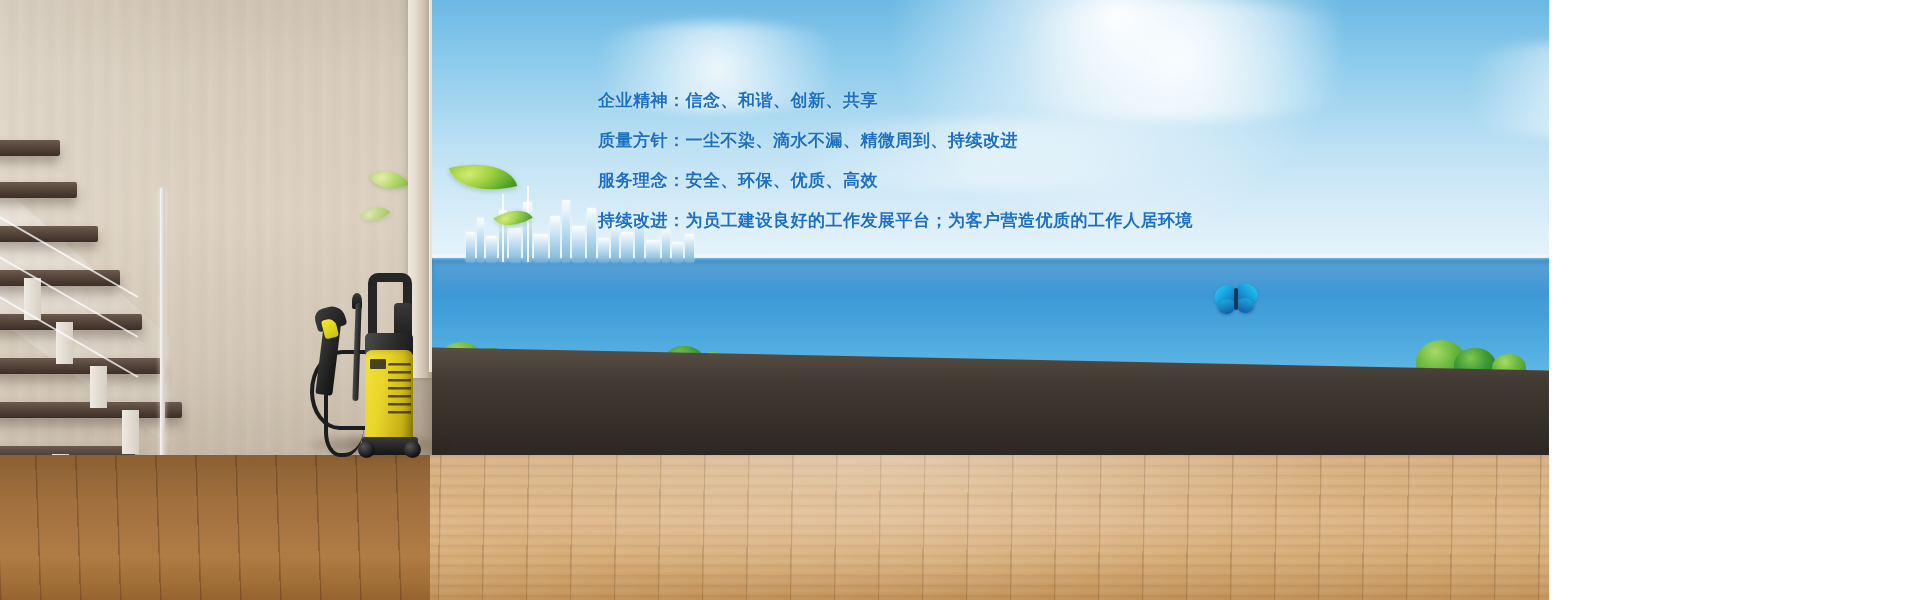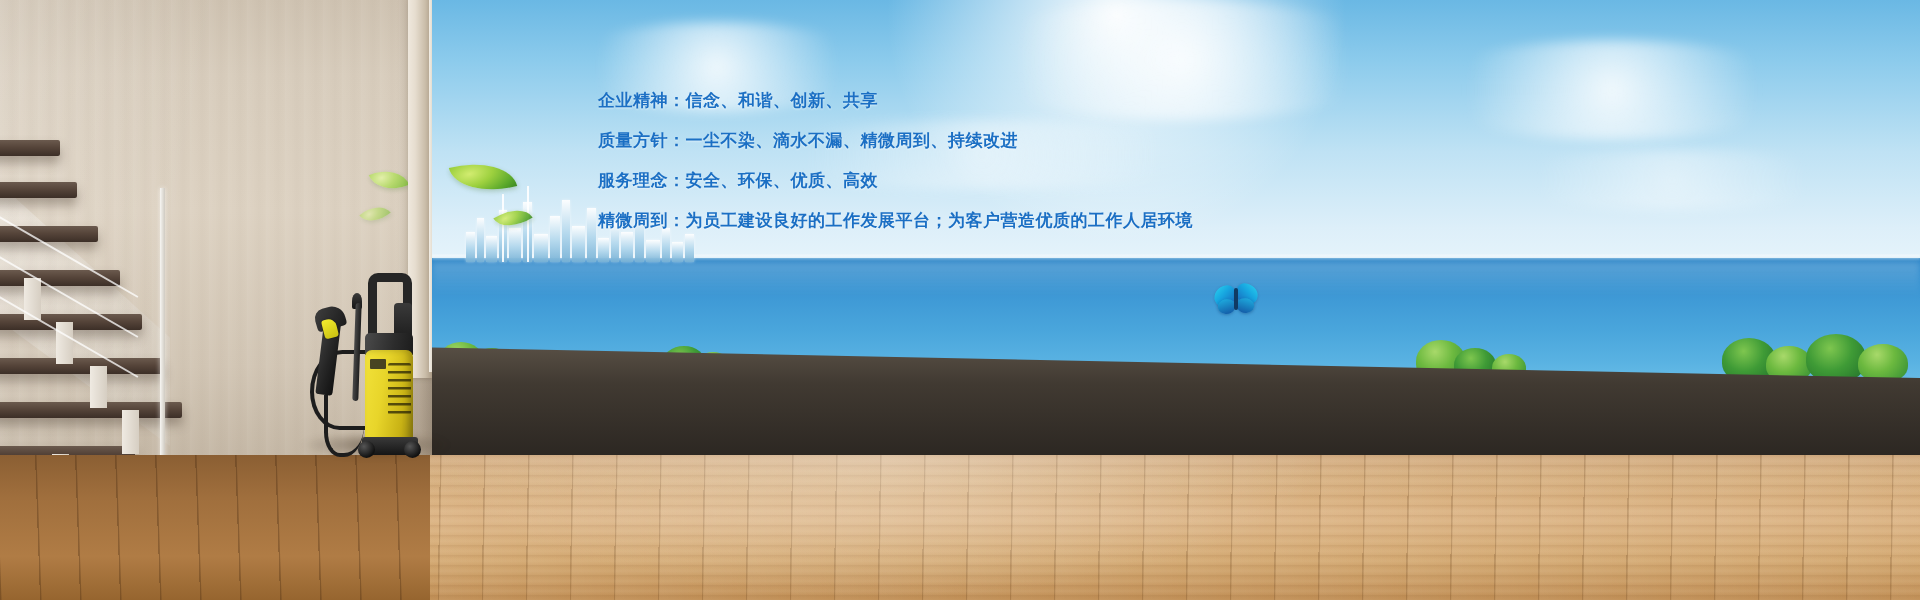"企业精神：信念、和谐、创新、共享" #stage { padding-left: none -> 17px; width: 1920px -> 1532px }
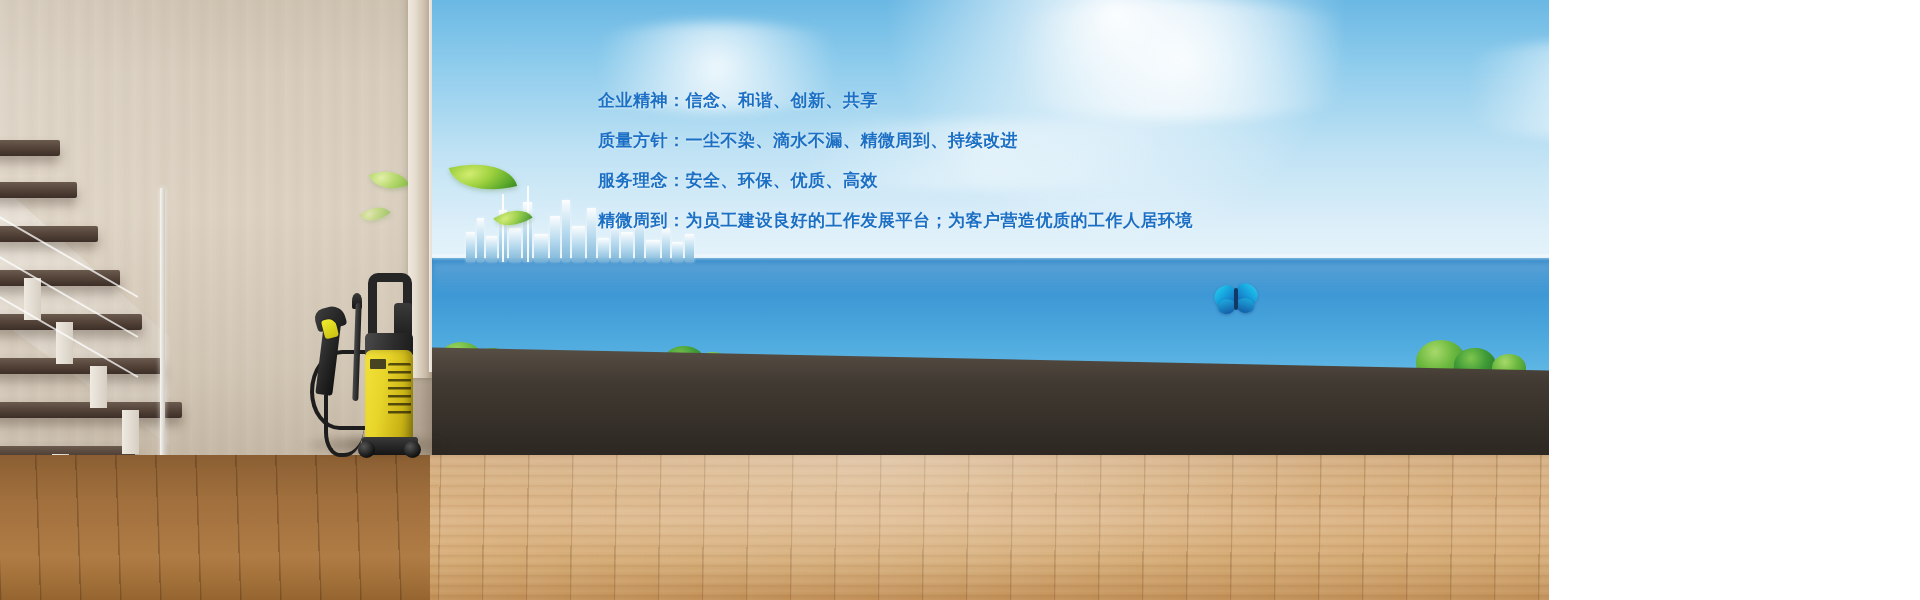"精微周到：为员工建设良好的工作发展平台；为客户营造优质的工作人居环境" div.slogan-line { text: 精微周到 -> 持续改进 }
